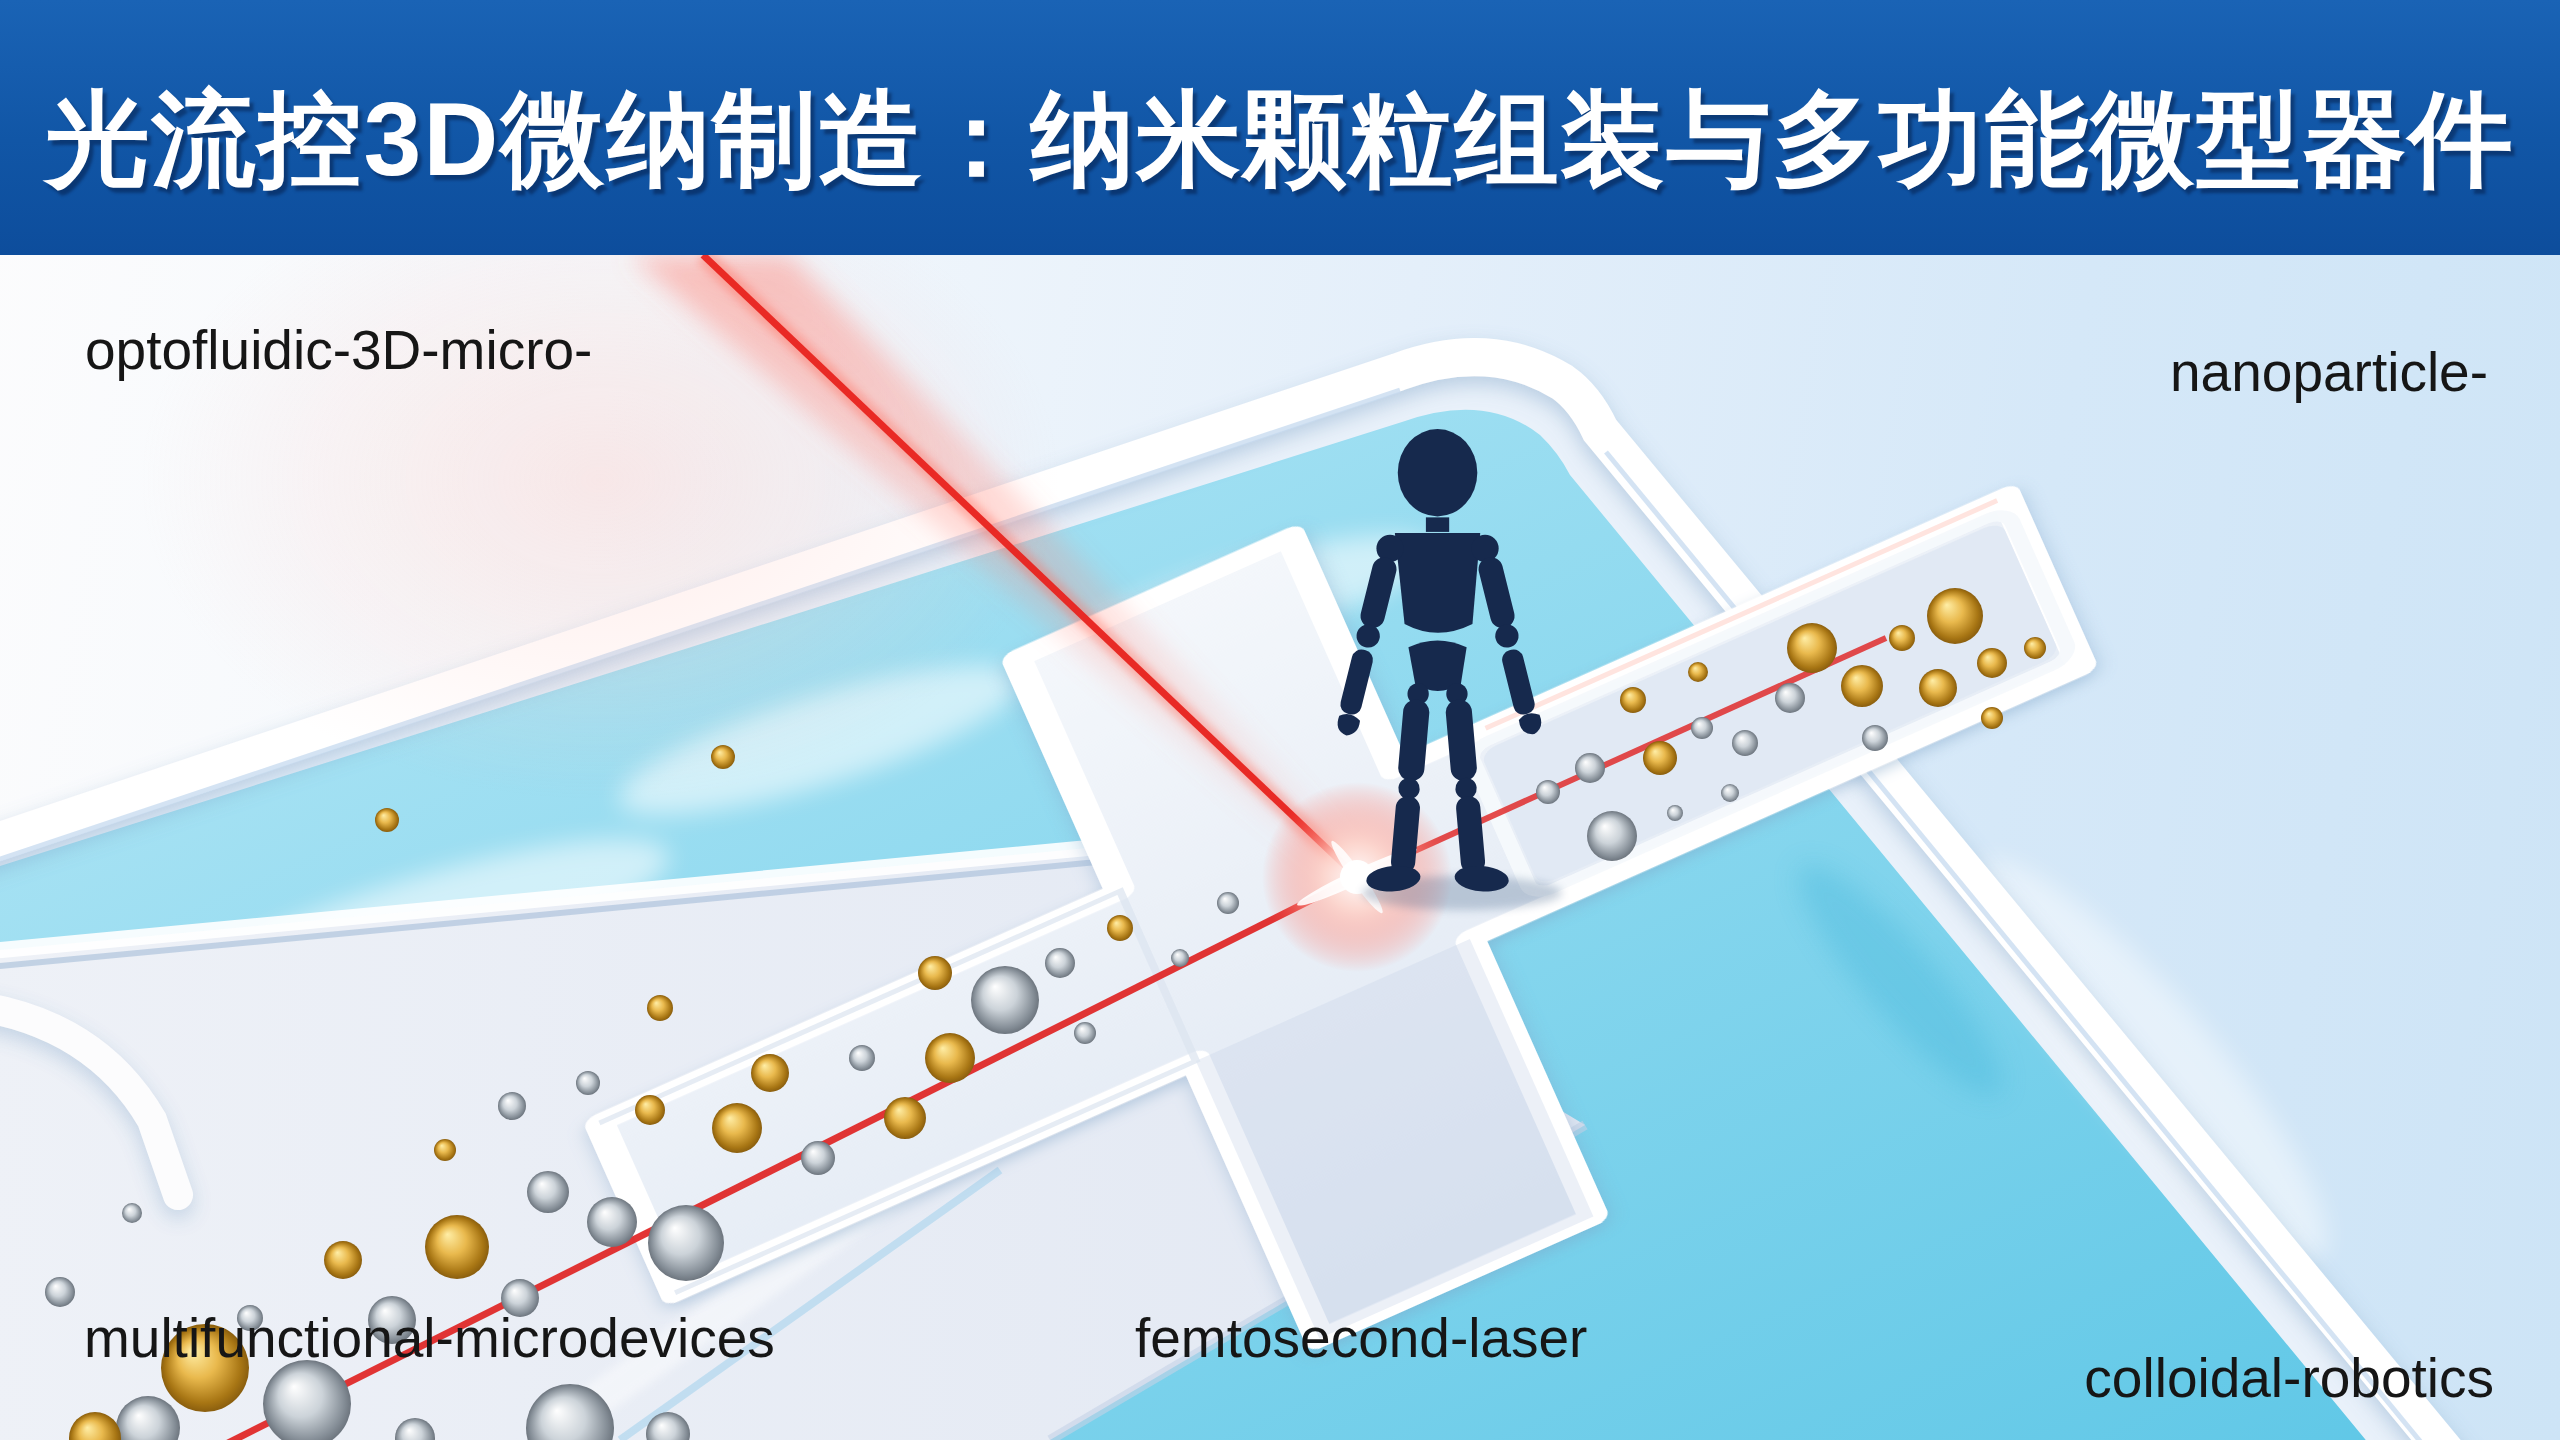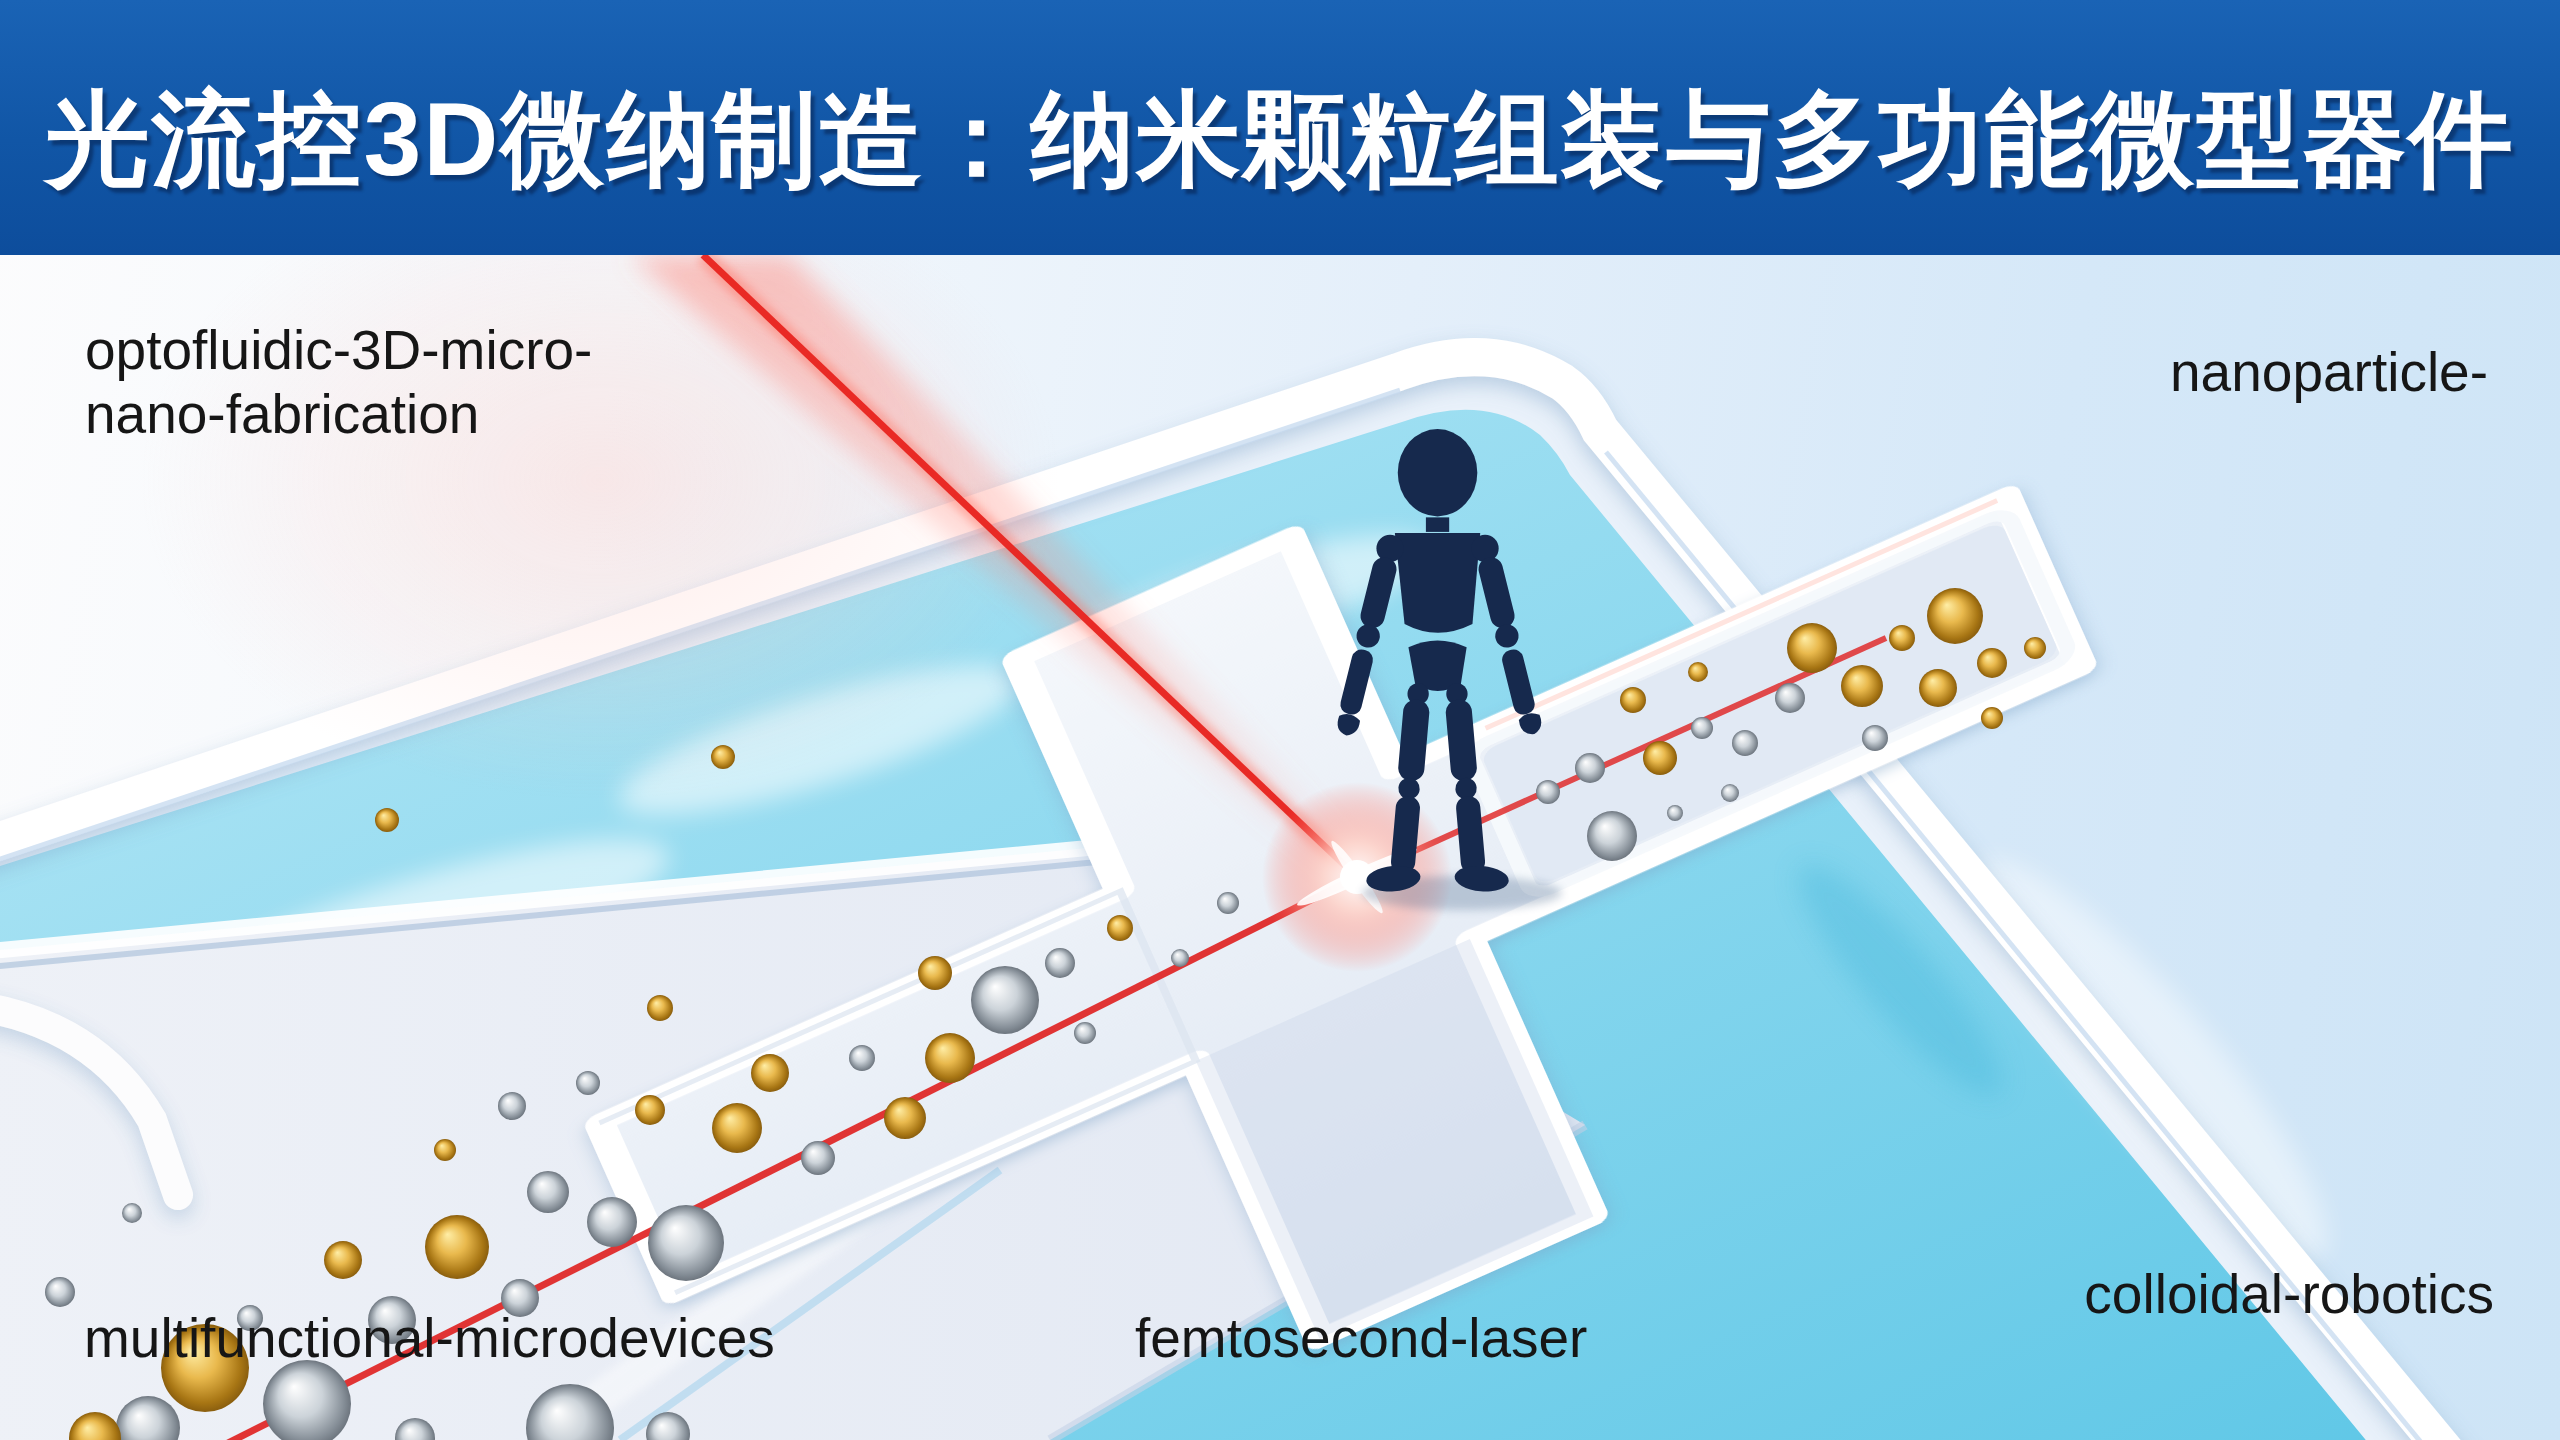"nano-fabrication" div { html: <div>nano-fabrication</div> -> none }
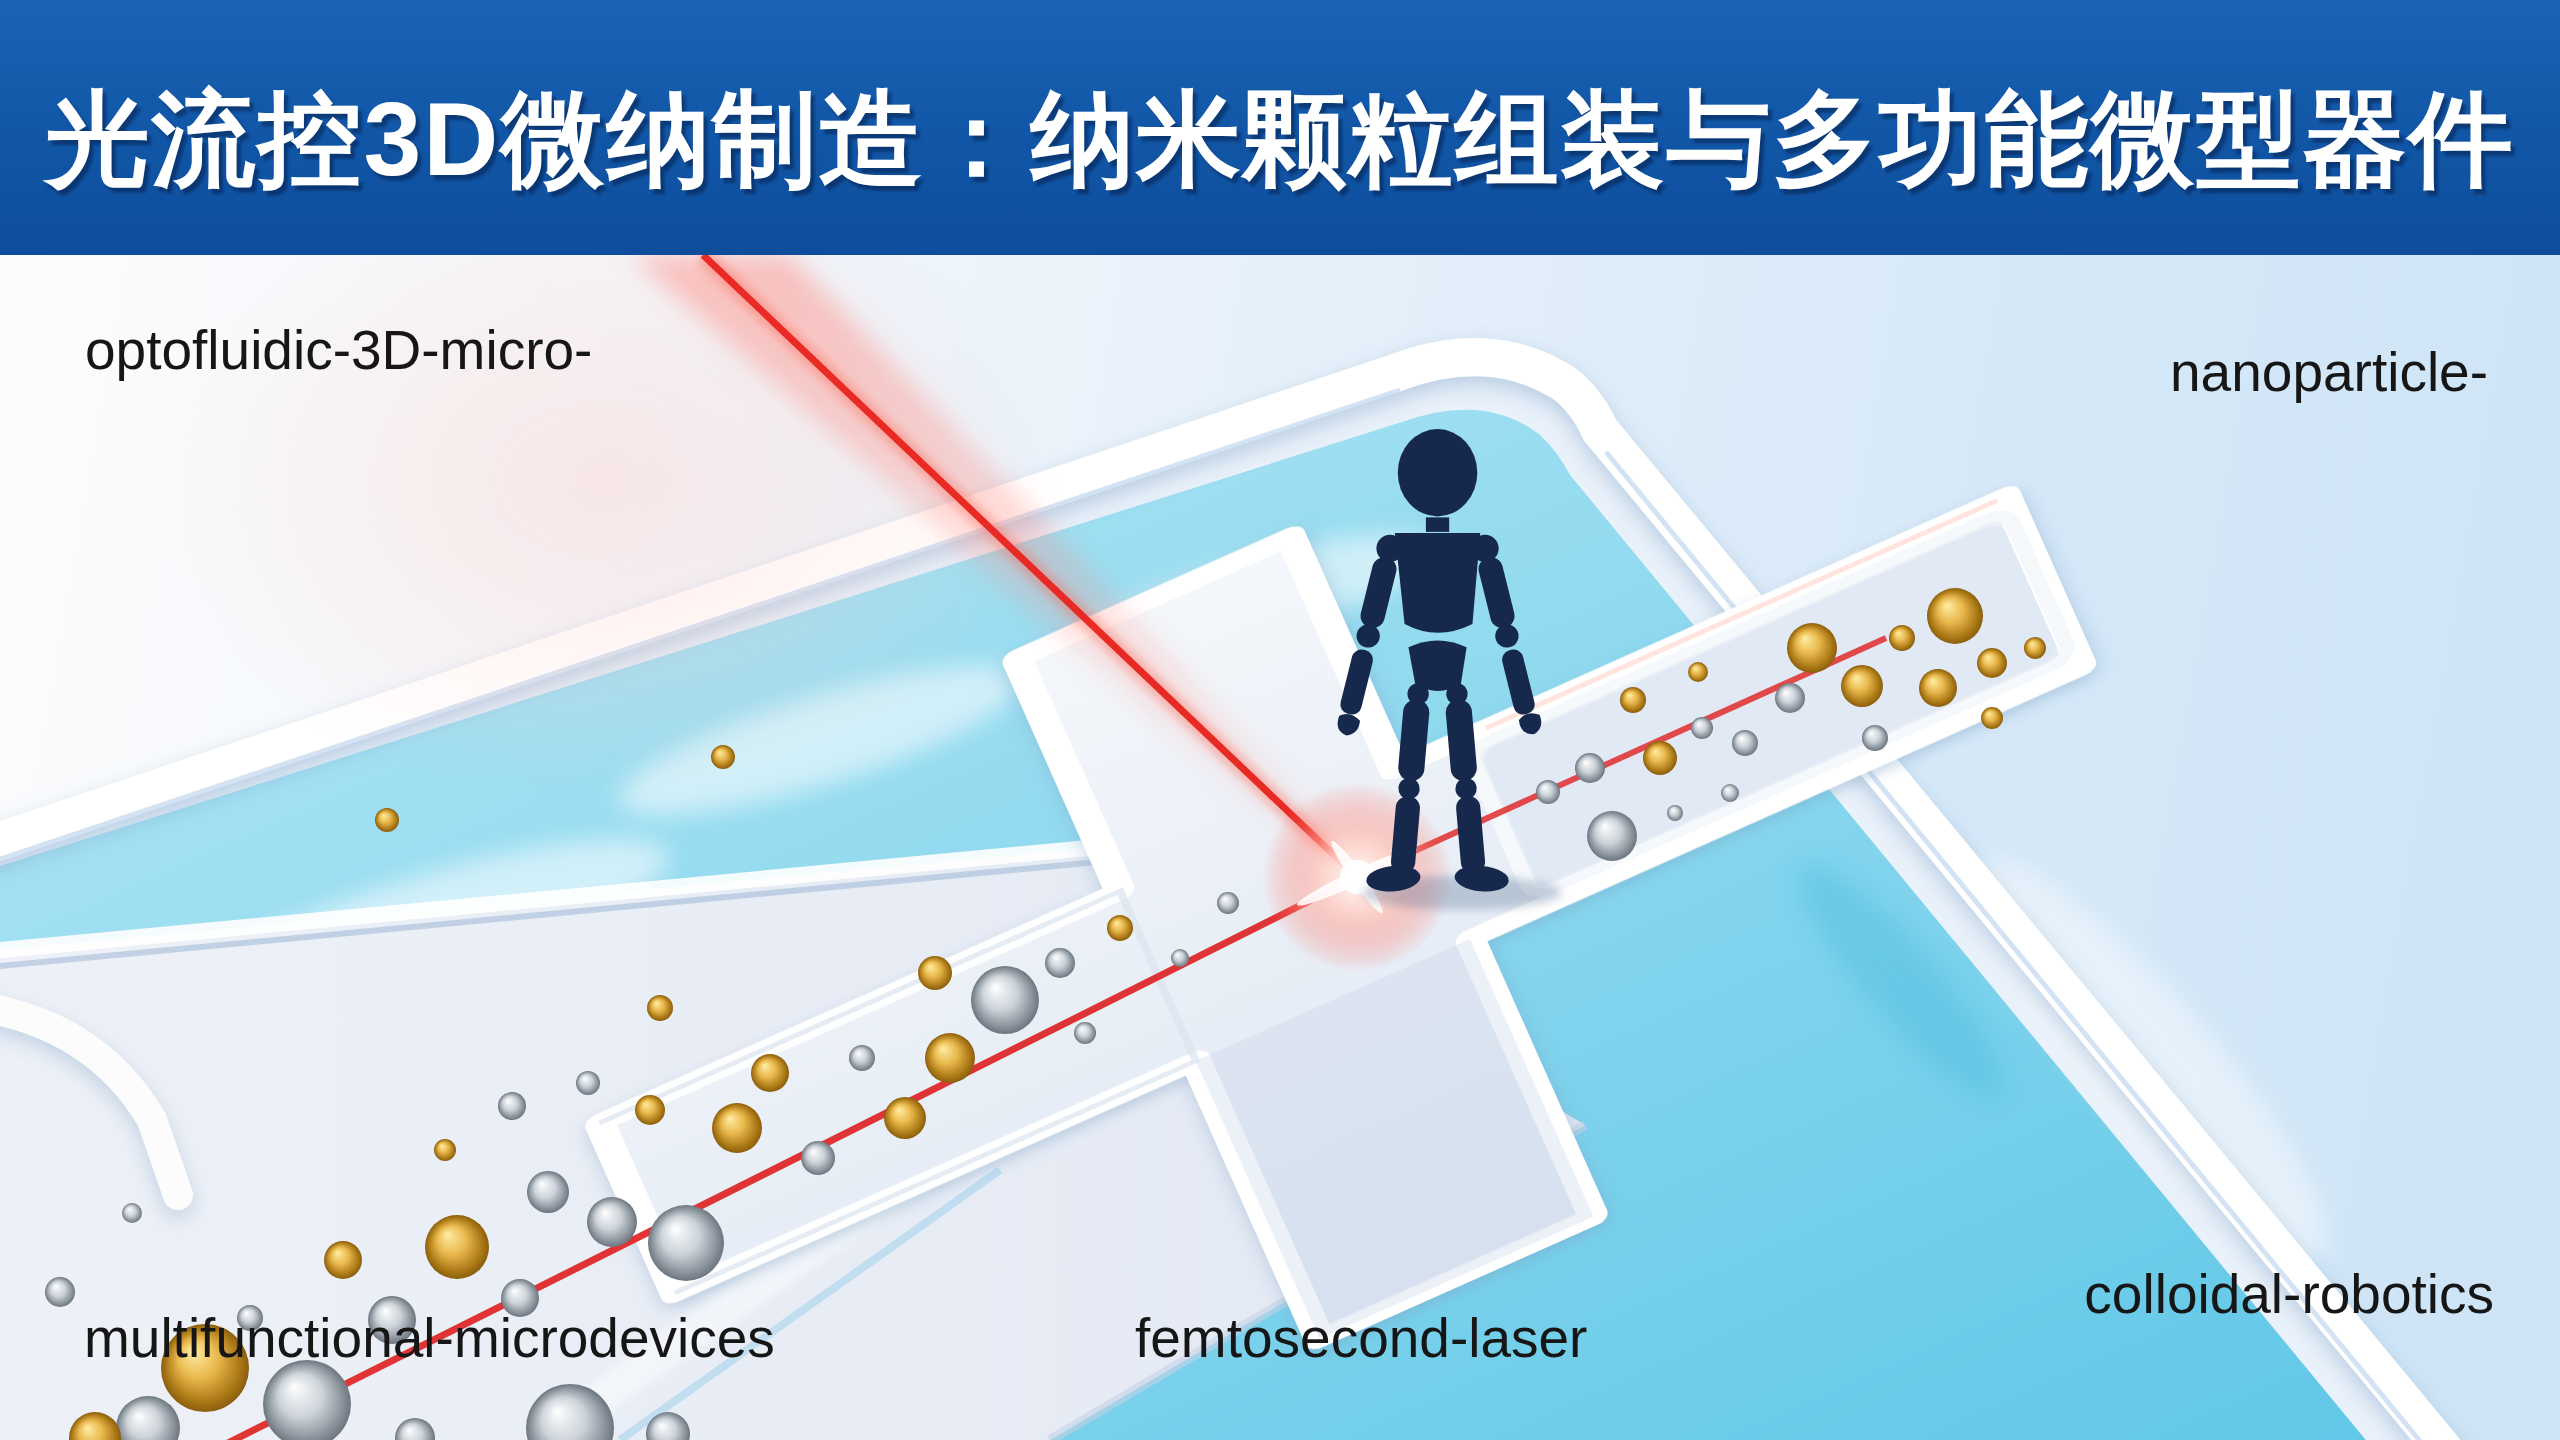"colloidal-robotics" .label.br { top: 1262px -> 1346px }
